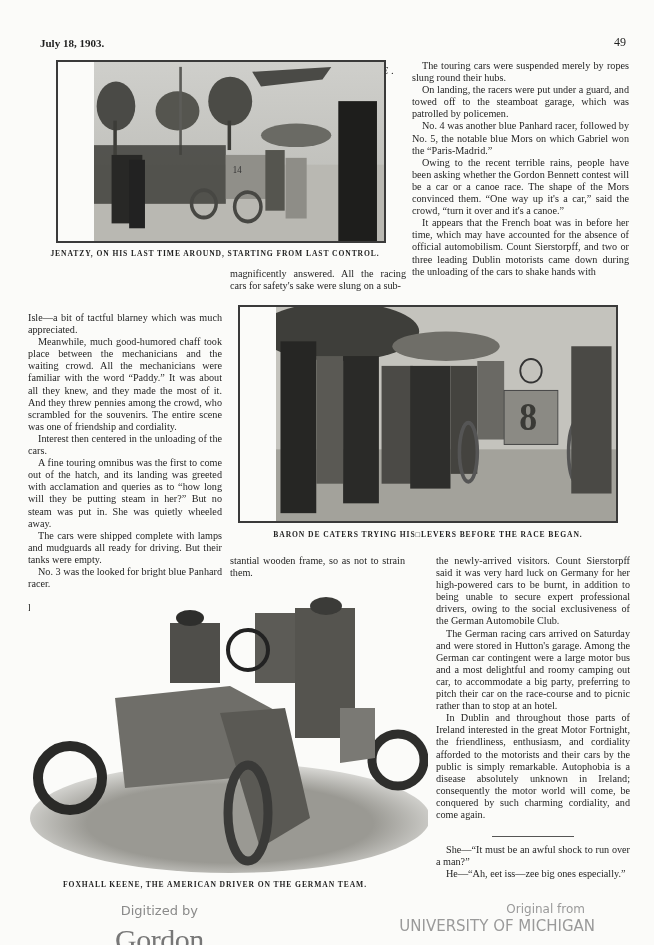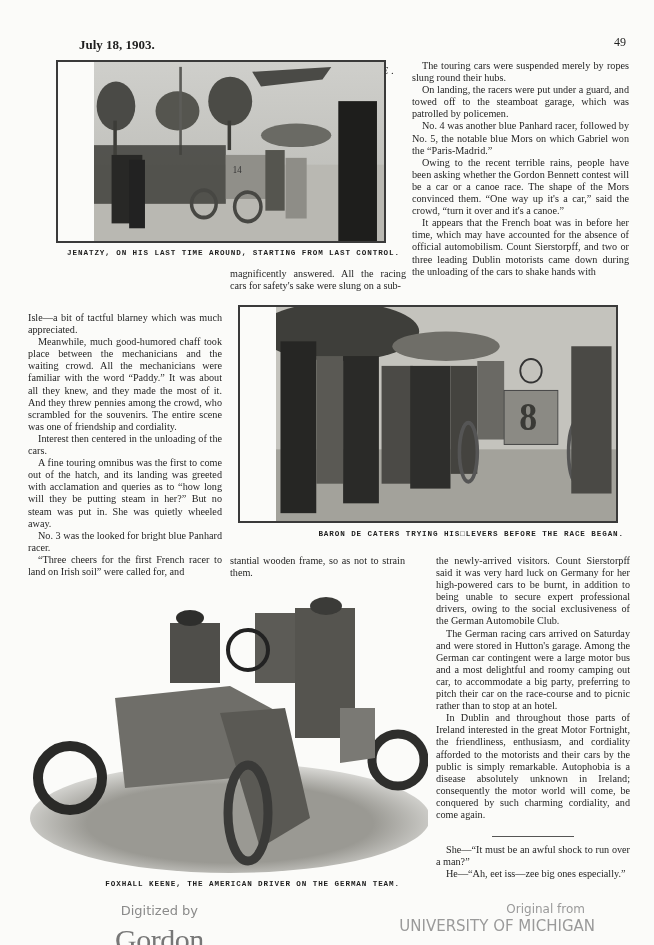"July 18, 1903." .hdr { font-size: 13px -> 11px; margin-left: 39px -> none }
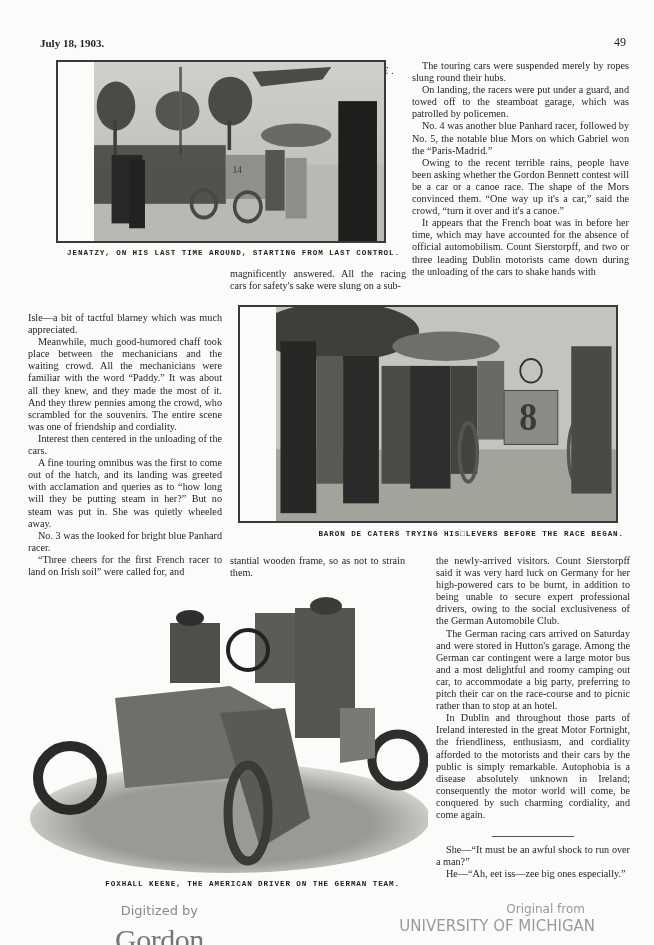"JENATZY, ON HIS LAST TIME" .caption { font-family: Liberation Mono, monospace -> Liberation Serif, serif; text-align: right -> center }
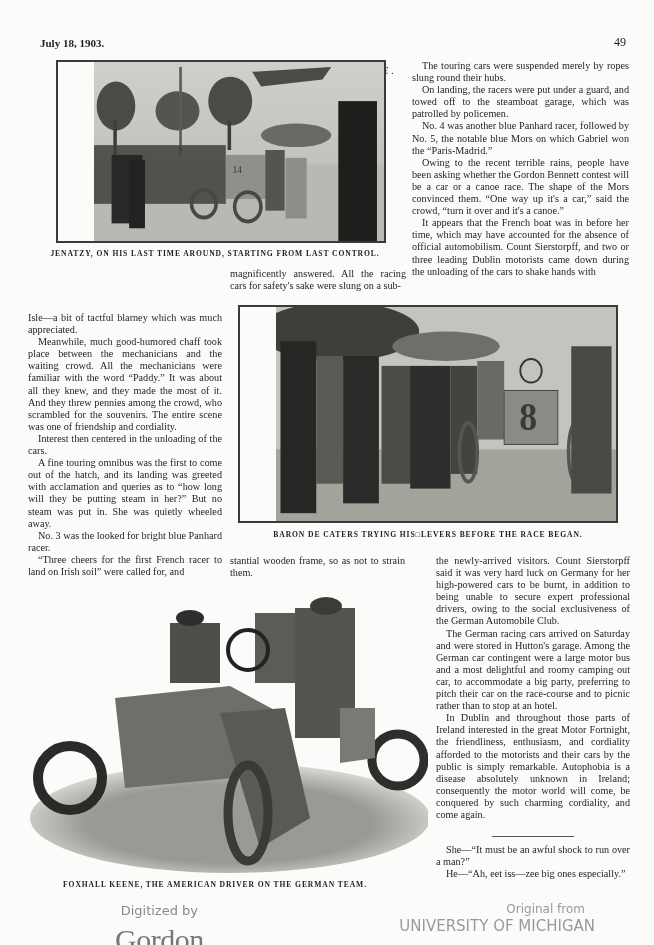"The cars were shipped complete" p { html: none -> <p>The cars were shipped complete with lamps and mudguards all ready for driving. But their tanks were empty.</p> }
